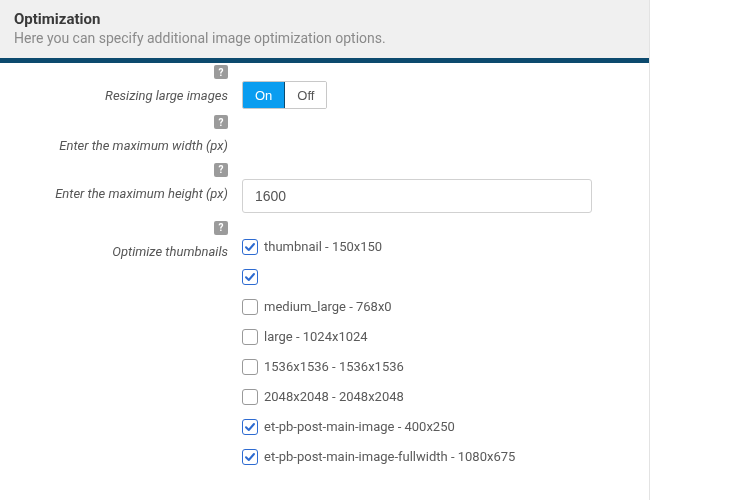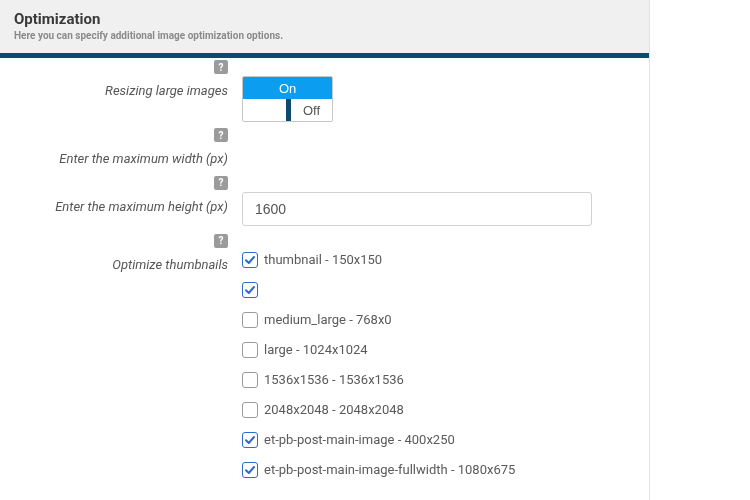"Here you can specify additional" .header p { font-size: 10px -> 14px; font-weight: bold -> none }
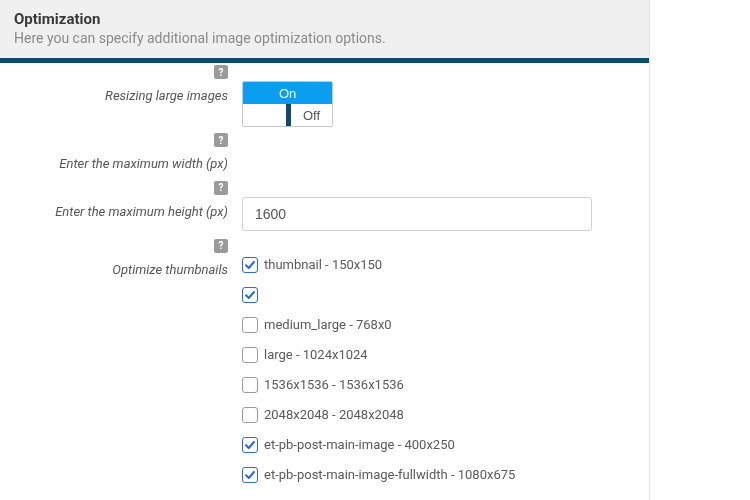"On" .toggle { flex-direction: column -> none; height: 46px -> 28px }
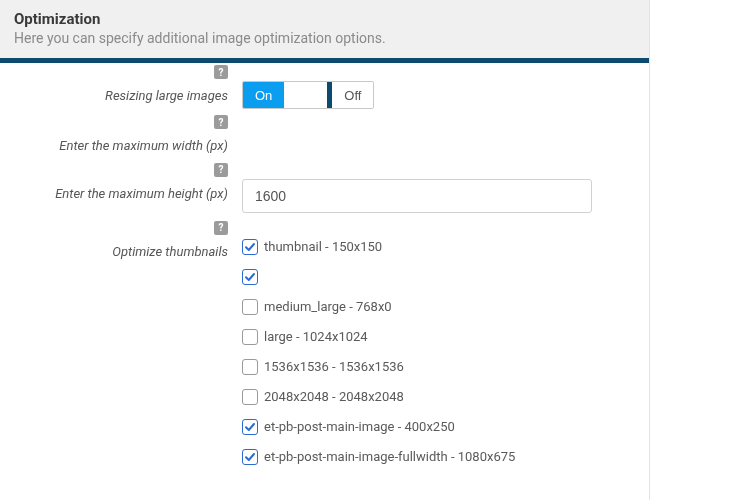"Off" .toggle button + button { border-left: 5px solid #0c4a6e -> 1px solid #0c4a6e; margin-left: 43px -> none }
